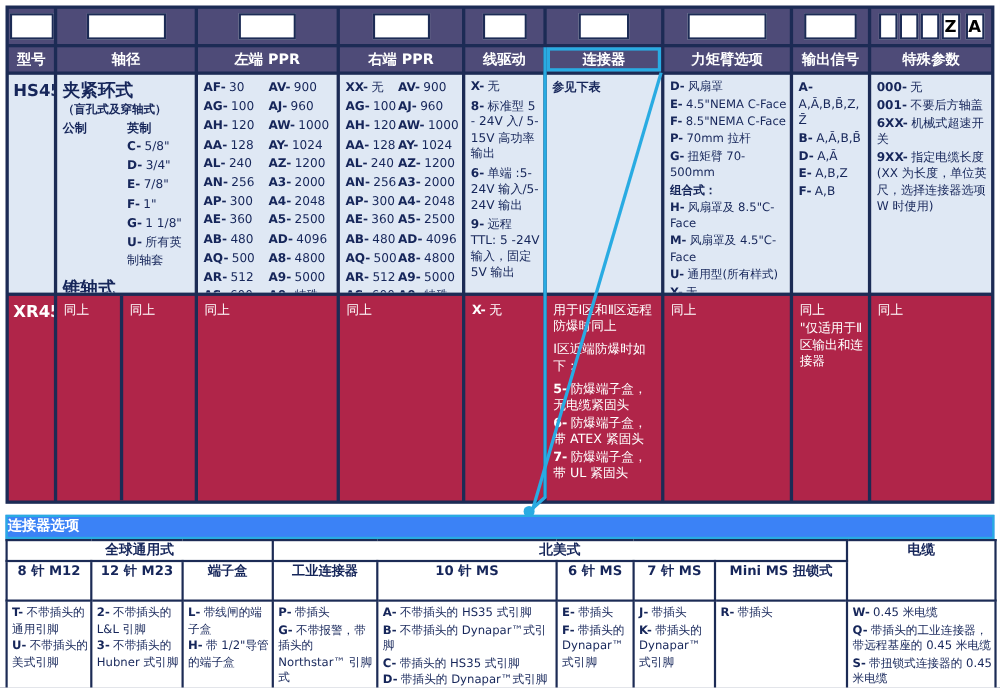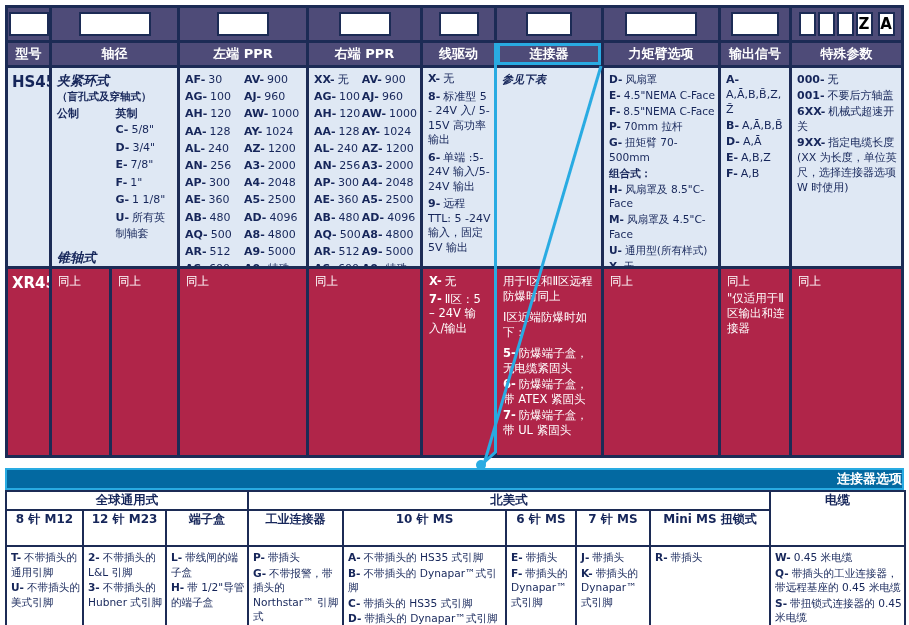"夹紧环式" .sec-title { font-size: 13px -> 16px; font-style: italic -> none }
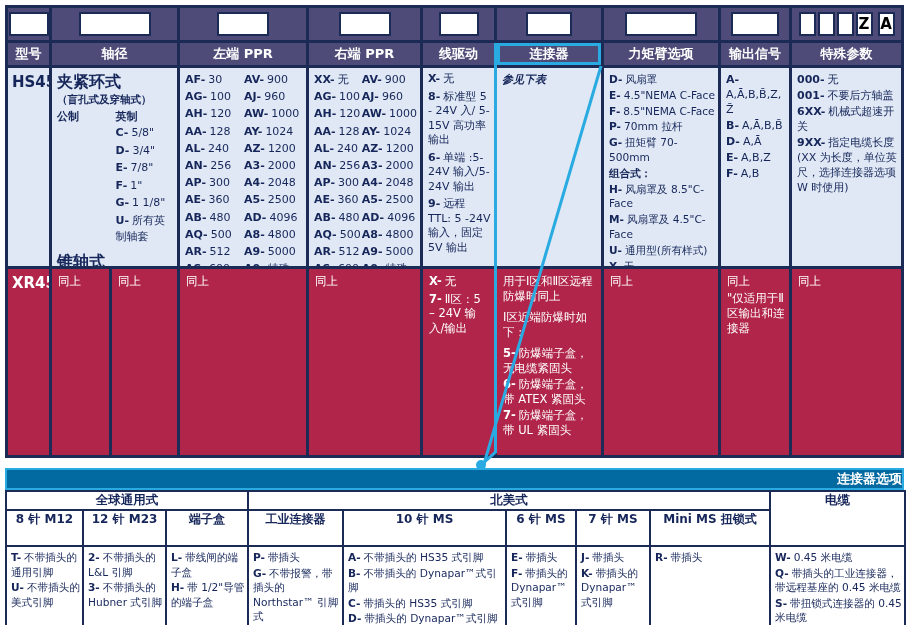"参见下表" .see-below { font-style: italic -> none }
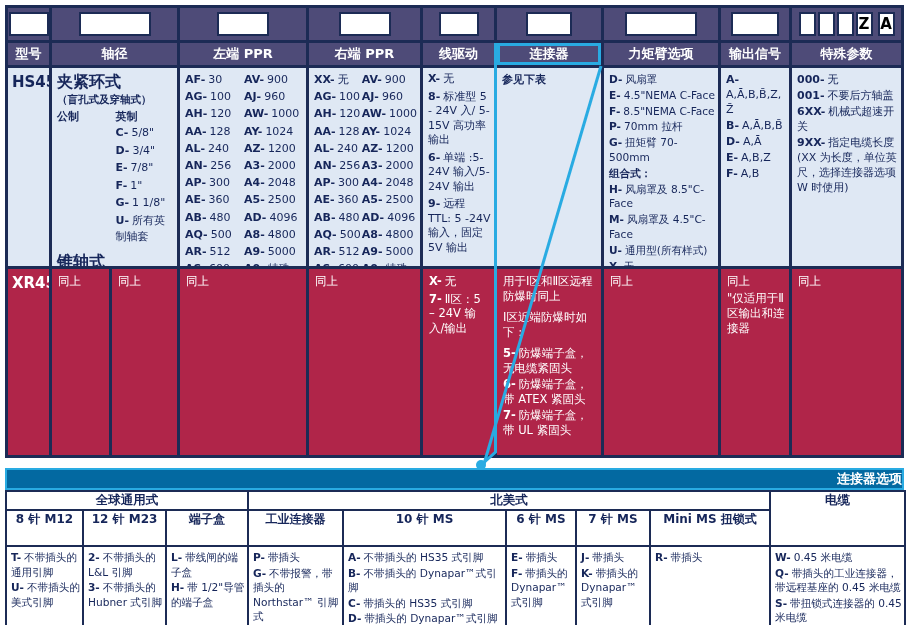"7- Ⅱ区：5 – 24V 输入/输出" div.item { html: <div><b>7-</b><span>Ⅱ区：5 – 24V 输入/输出</span></div> -> none }
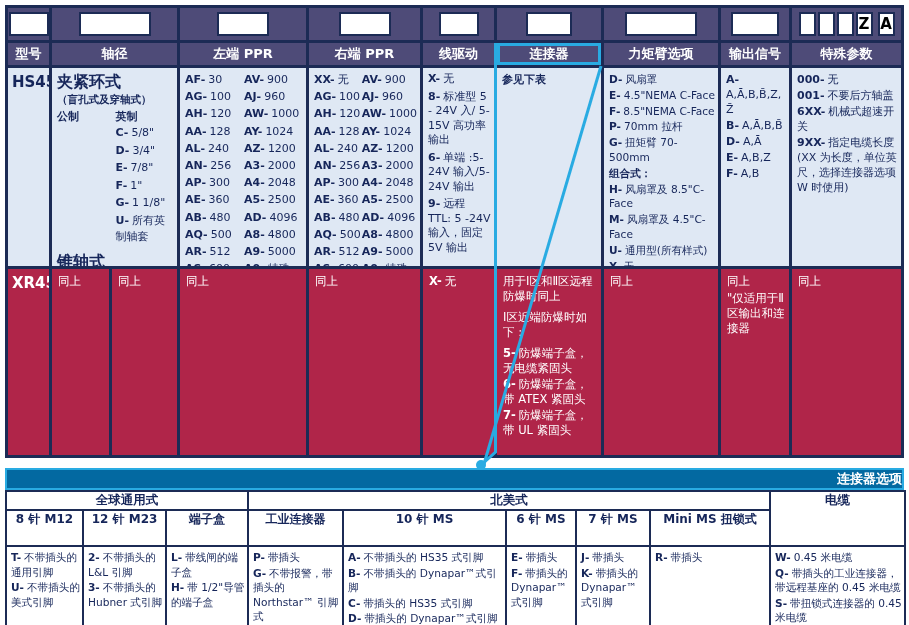"连接器选项" .conn-title { background: #0369a1 -> #3b82f6; text-align: right -> left }
